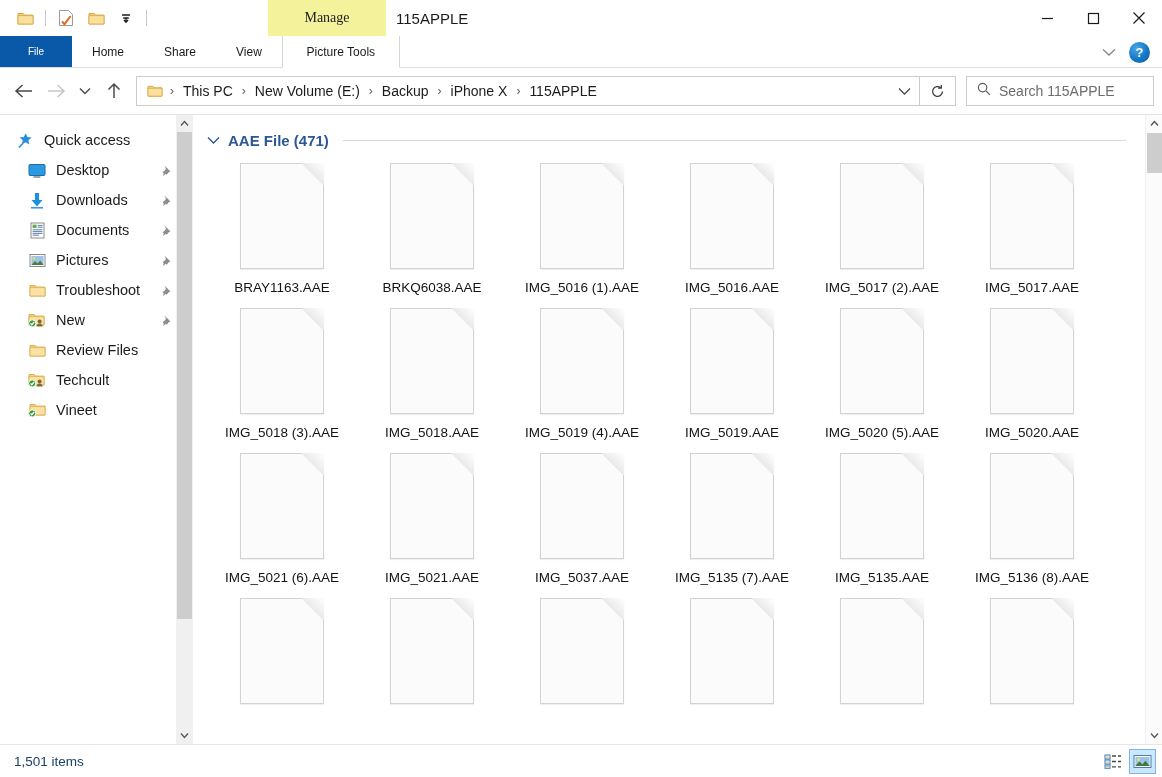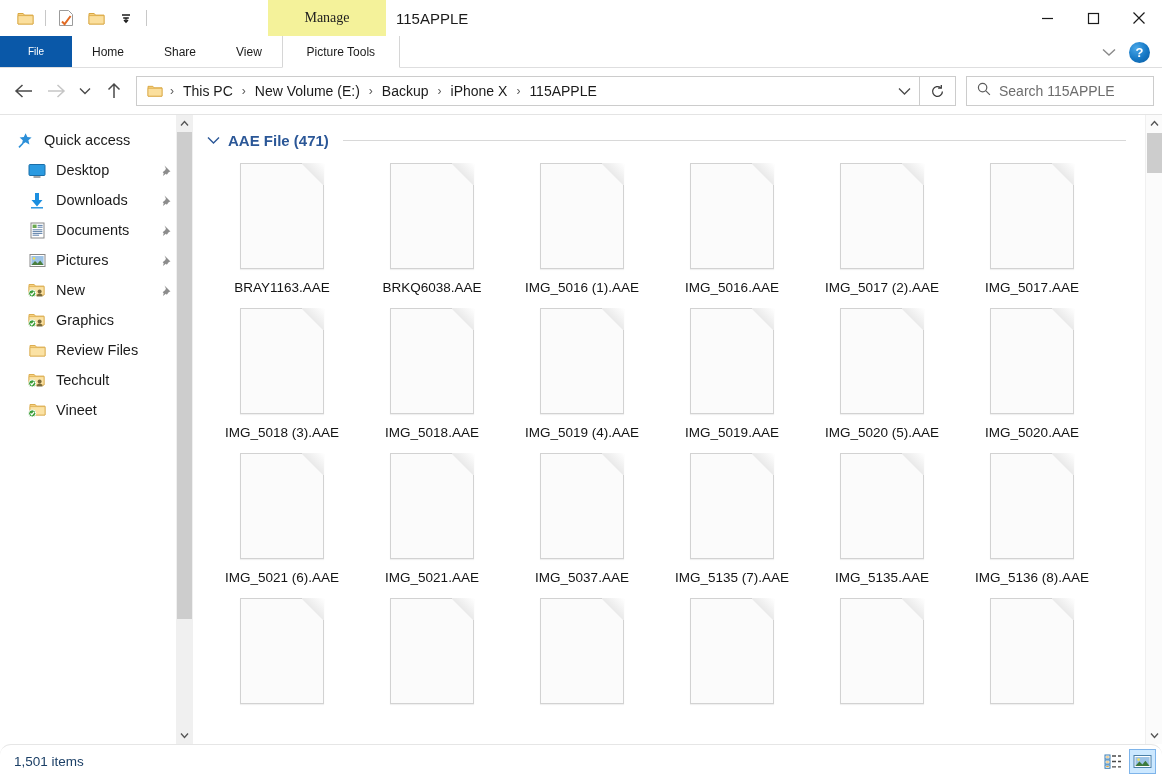"Troubleshoot" div.nav-item { html: none -> <div> <span> <svg> <path></path> <path></path> </svg> </span> <span>Troubleshoot</span> <span> <svg> <path></path> </svg> </span> </div> }
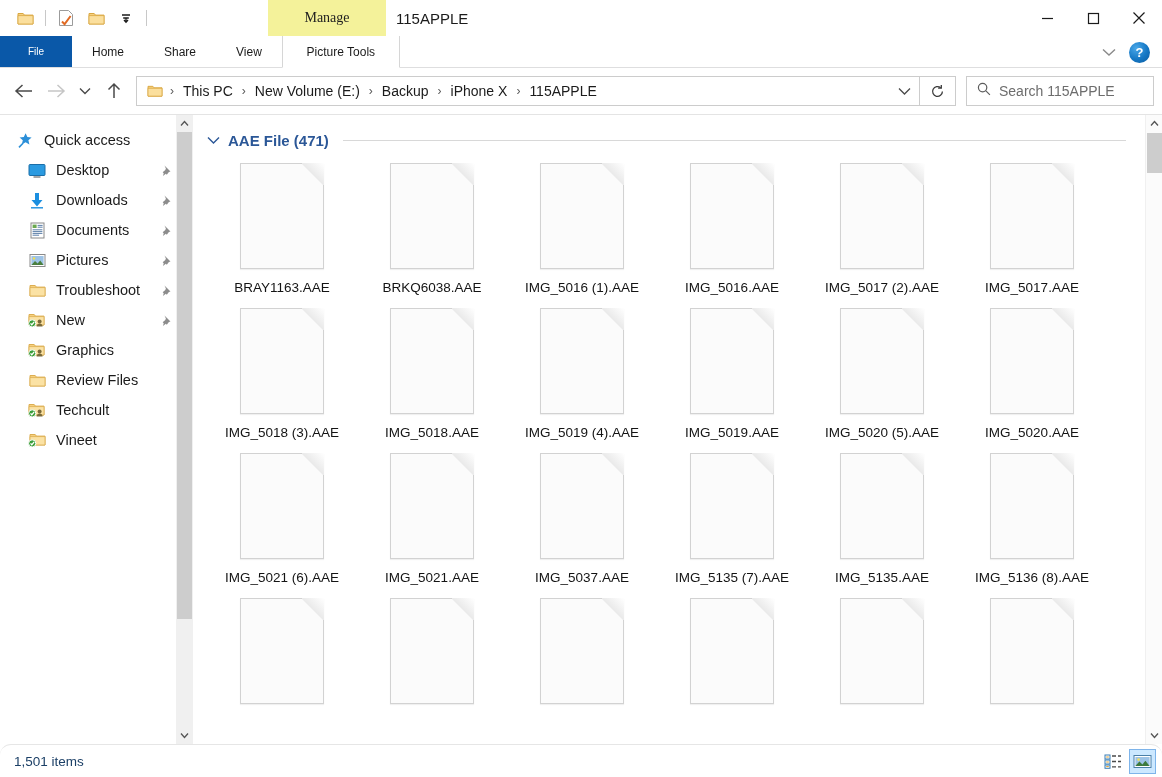"Graphics" div.nav-item { html: <div> <span> <svg> <path></path> <path></path> <circle></circle> <path></path> <circle></circle> <path></path> </svg> </span> <span>Graphics</span> </div> -> none }
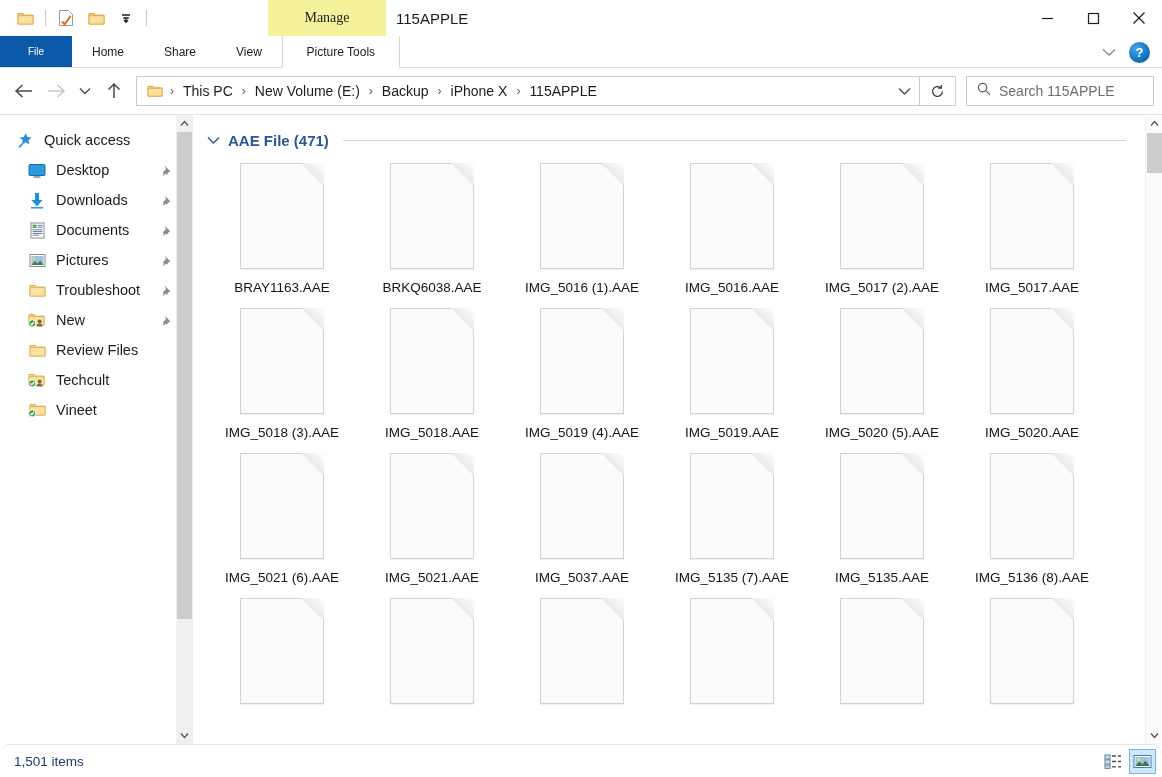"1,501 items" .statusbar { border-radius: 11px -> none }
